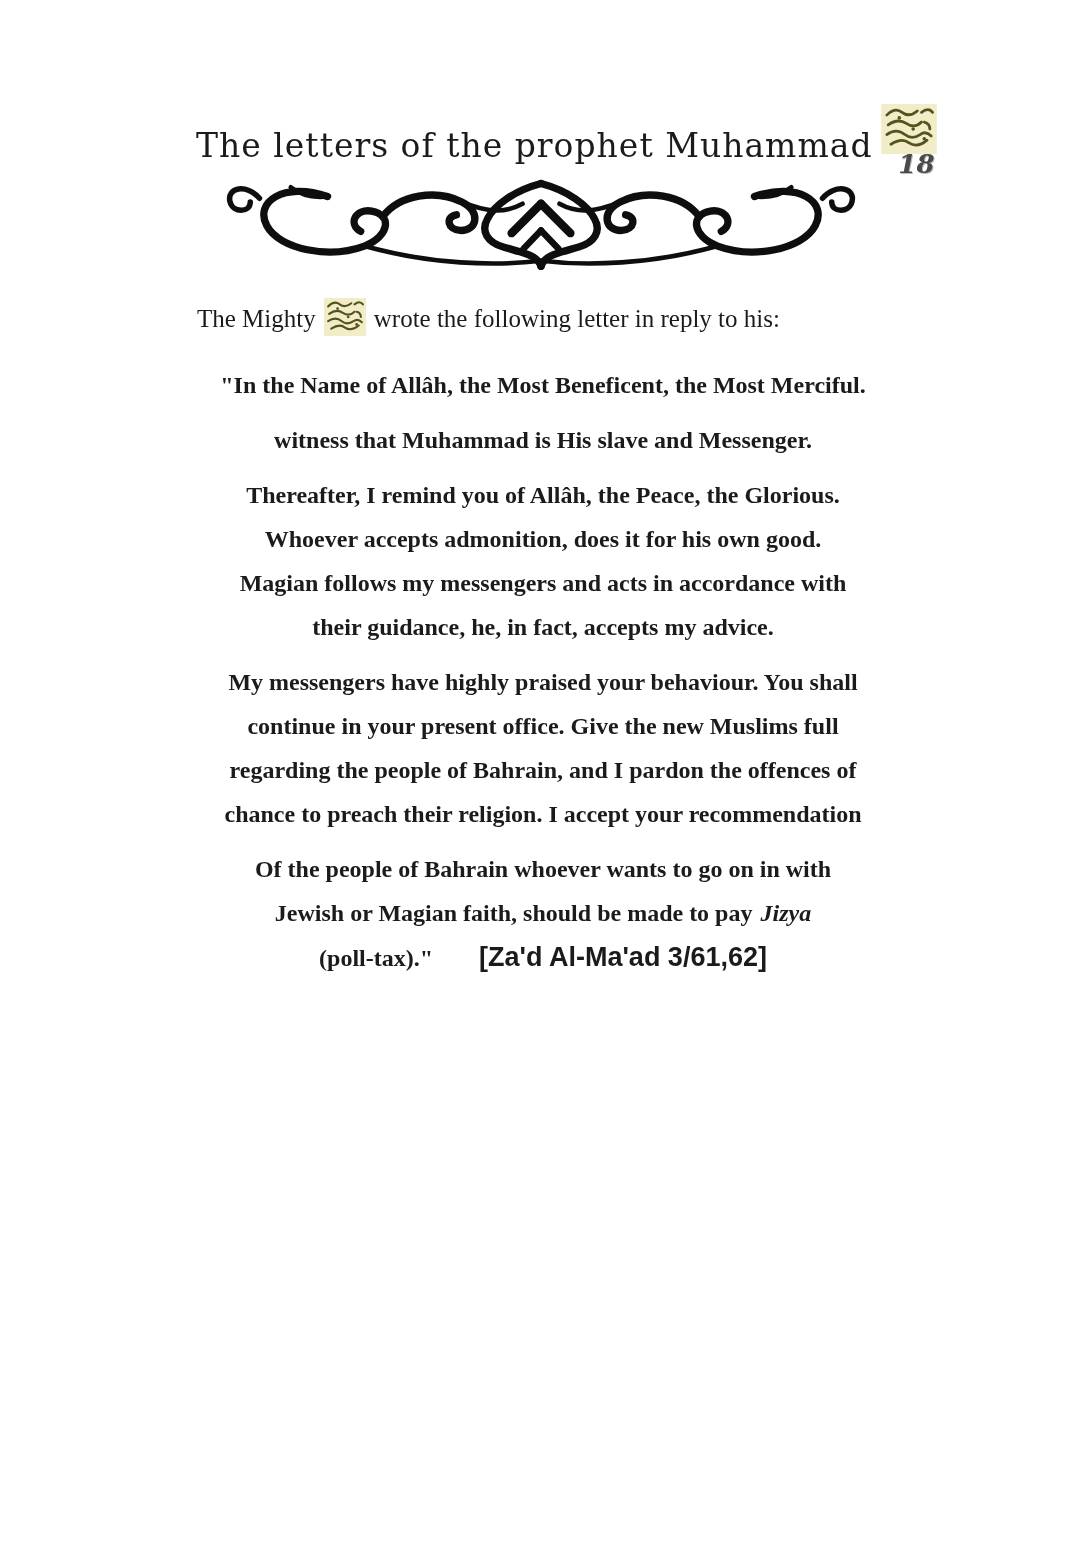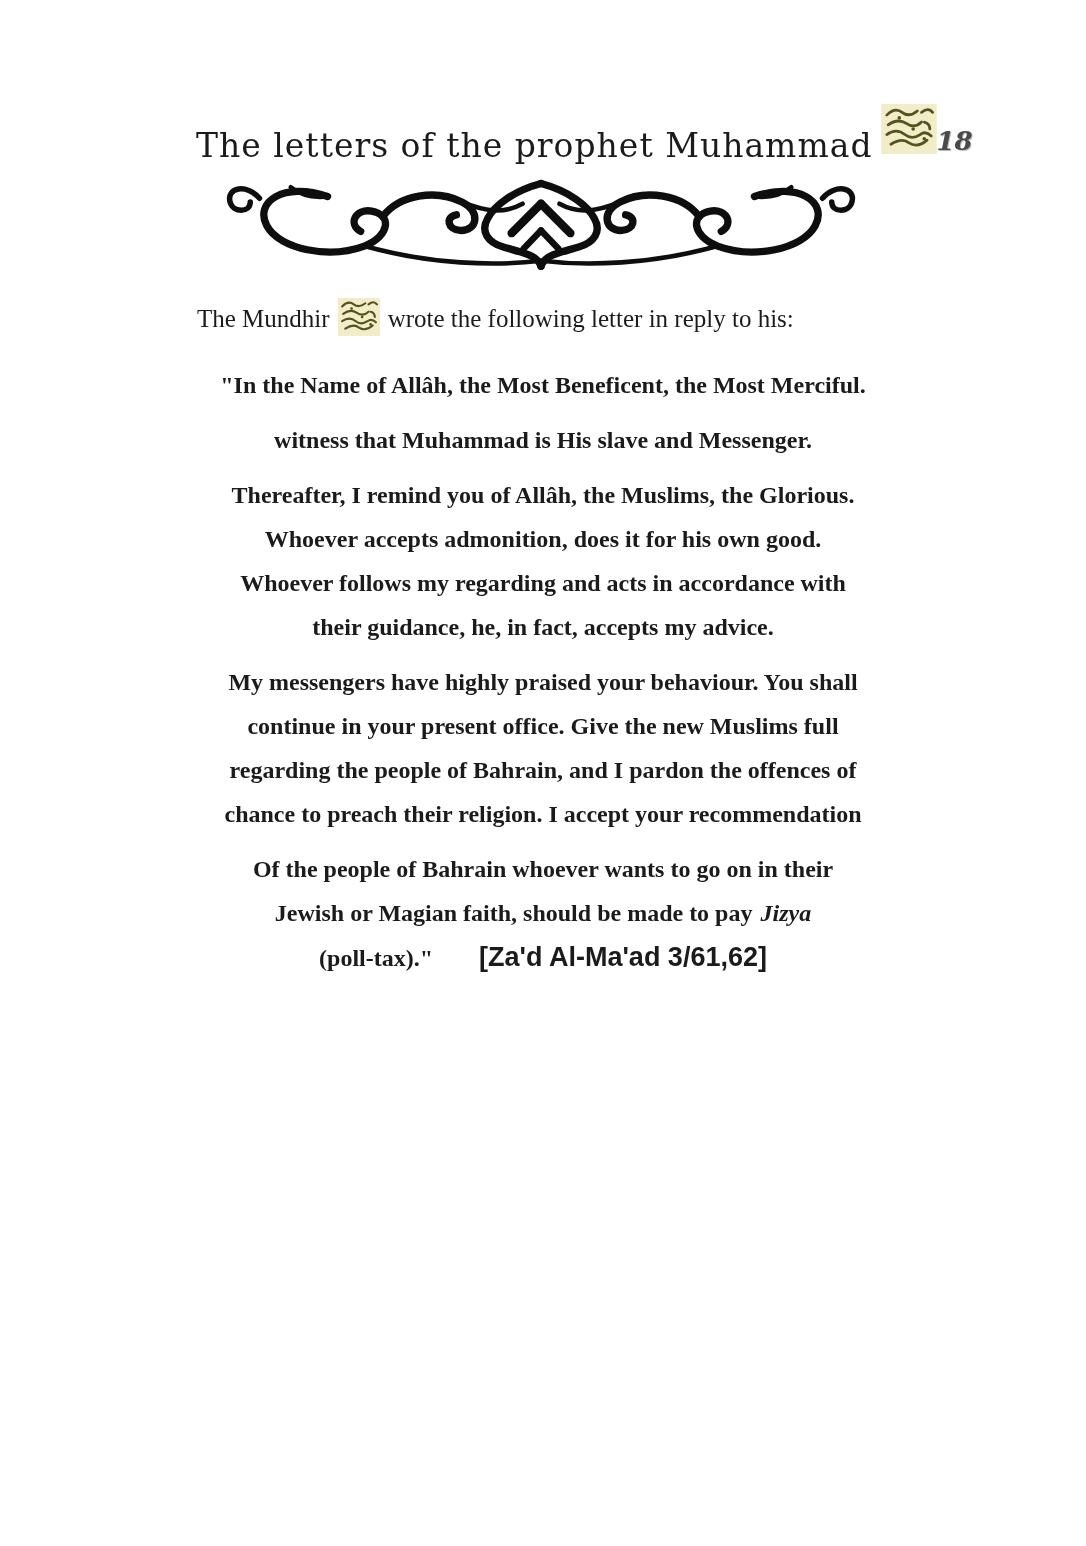"18" .title-badge { flex-direction: row -> column }
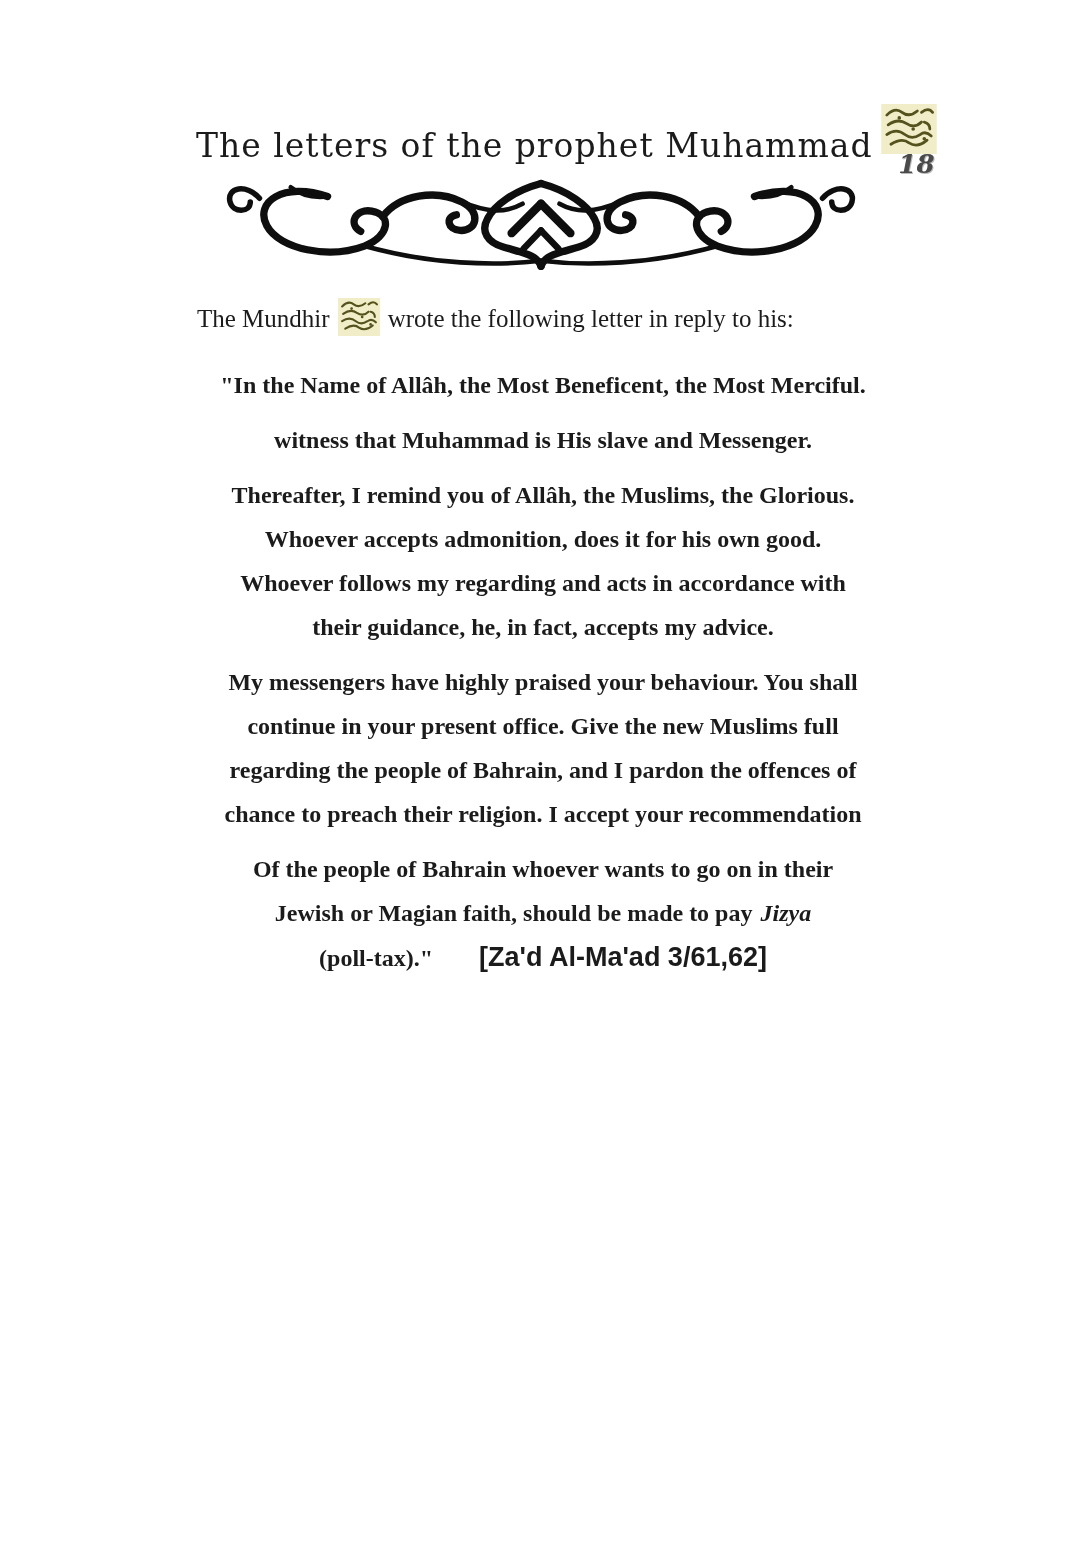"The Mundhir" span { text: Mundhir -> Mighty }
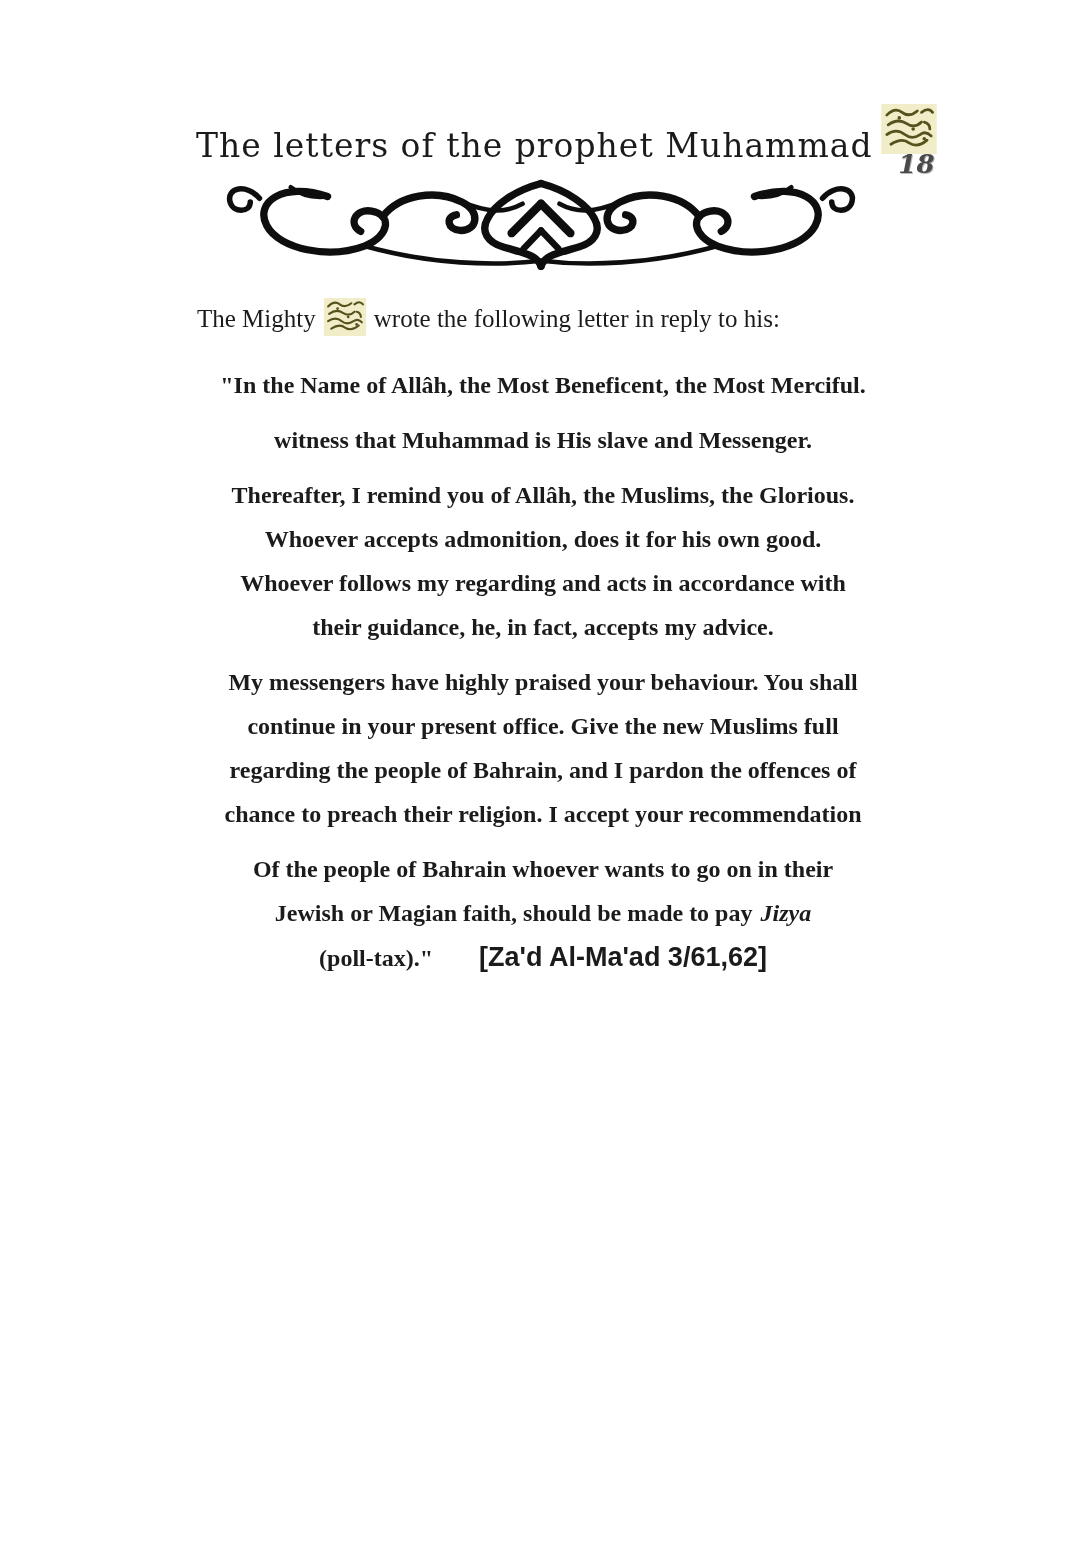"Thereafter, I remind you of" div.letter-line { text: Muslims -> Peace }
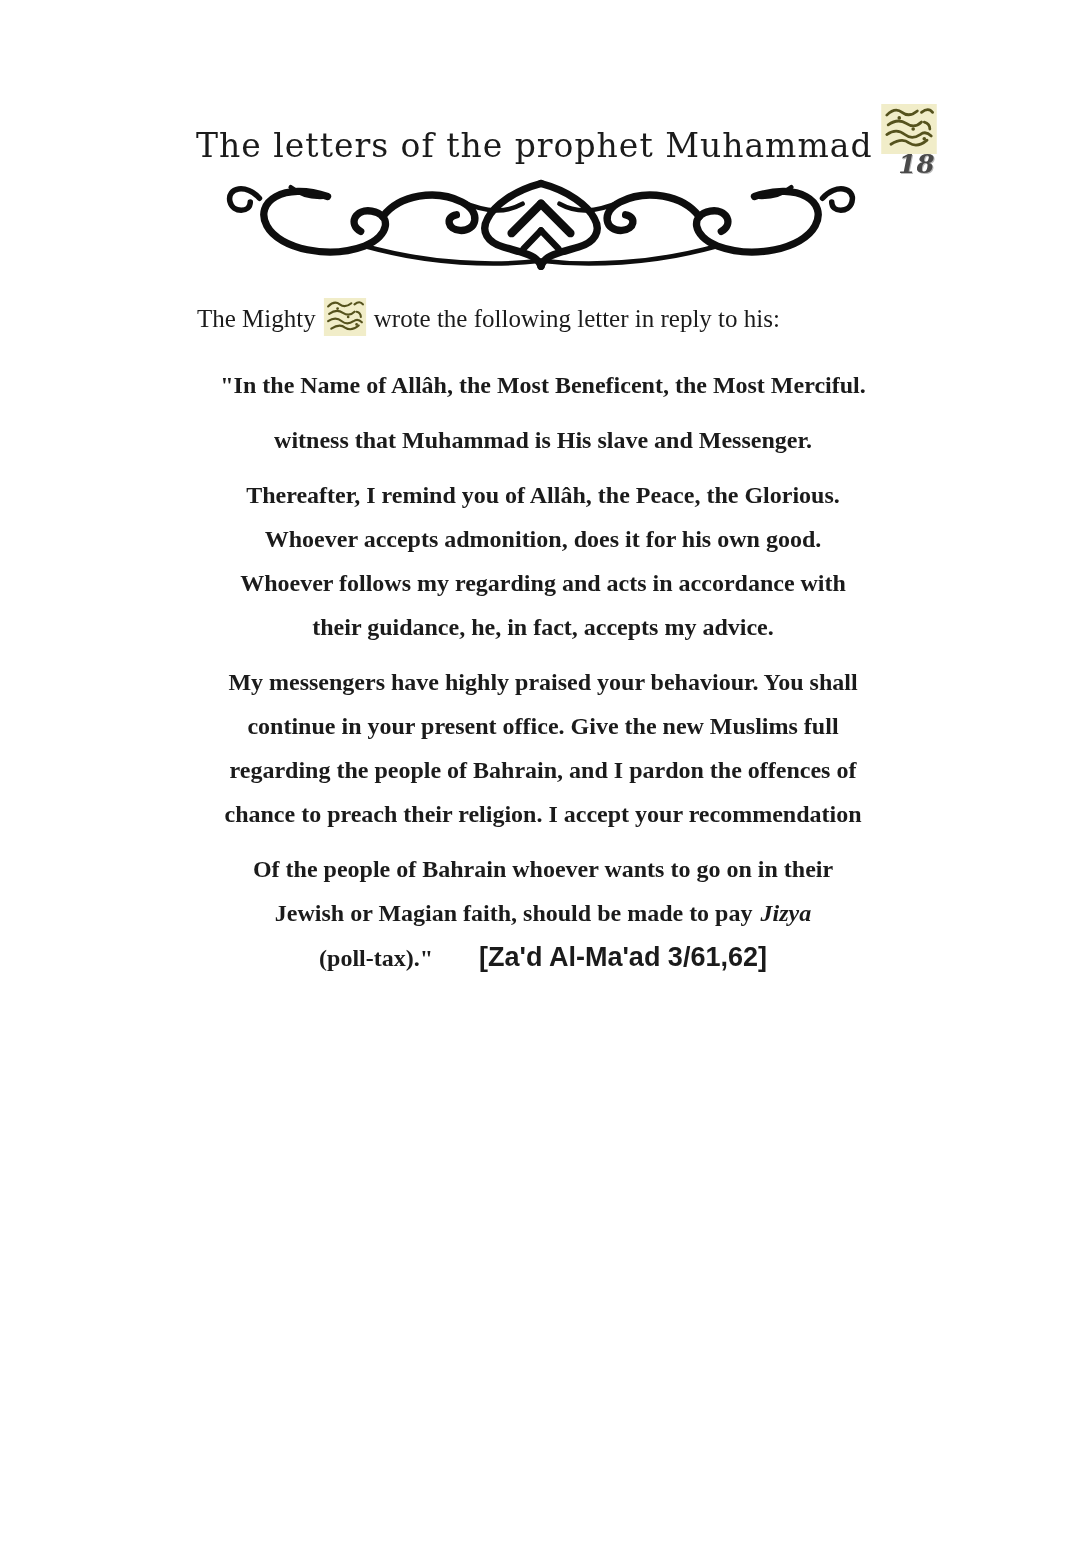"Whoever follows my regarding and" div.letter-line { text: Whoever follows my regarding -> Magian follows my messengers }
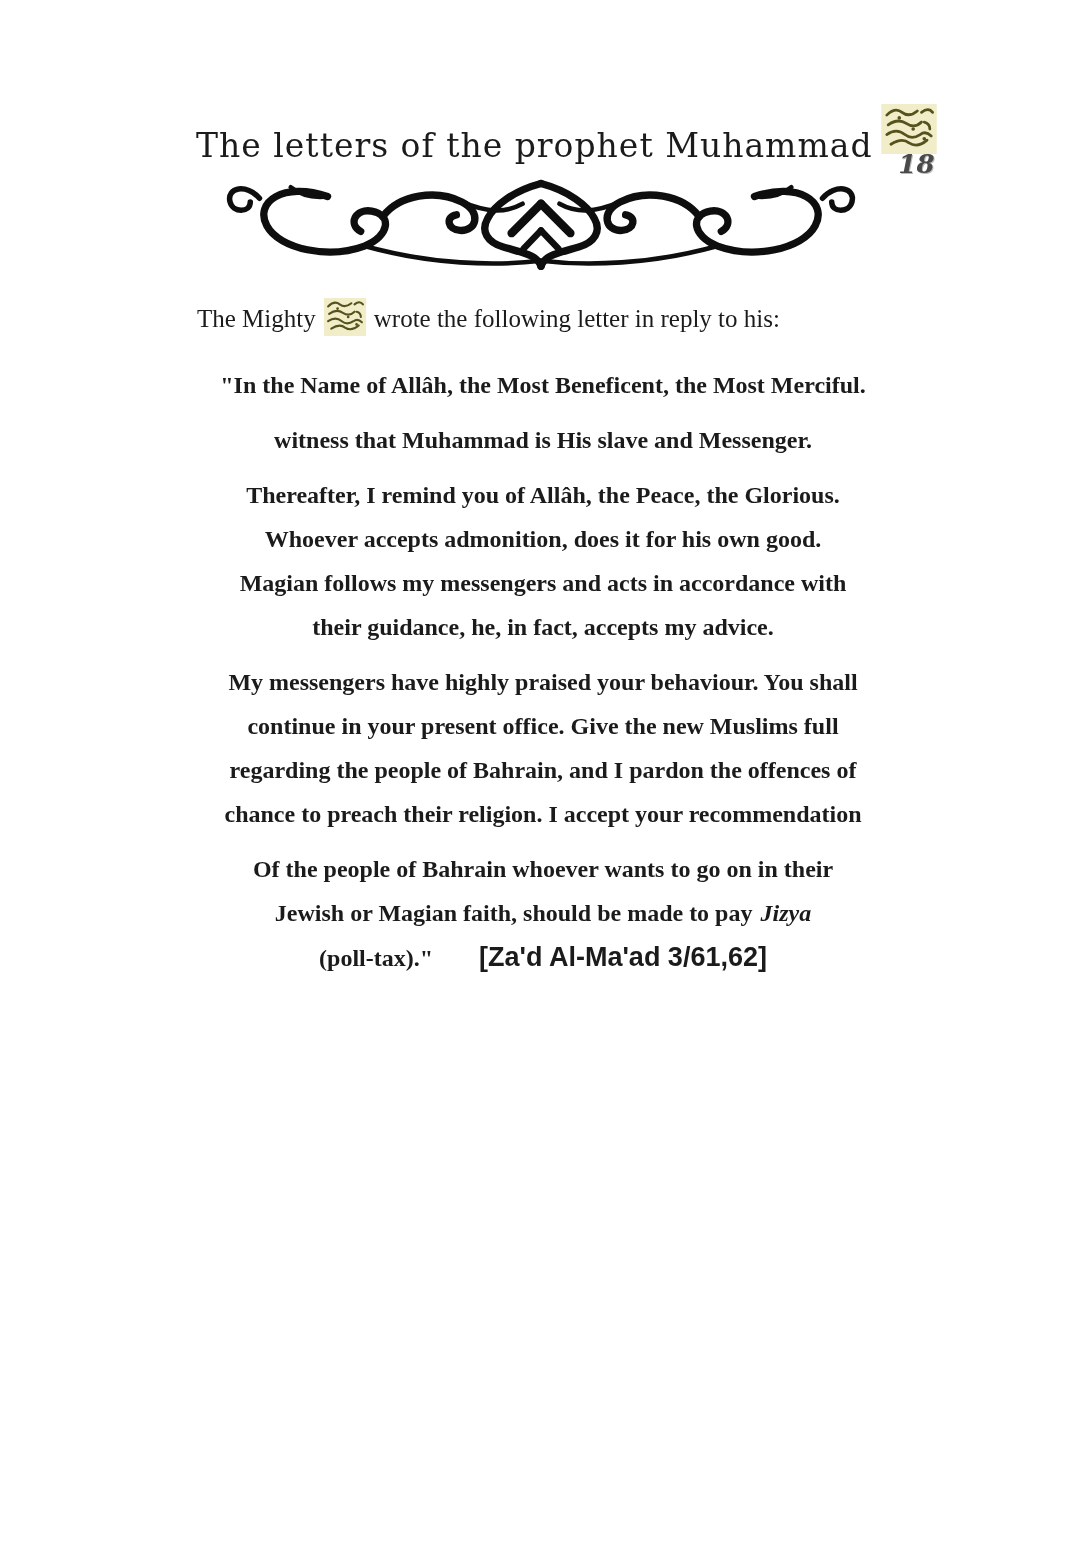"Of the people of Bahrain" div.letter-line { text: their -> with }
